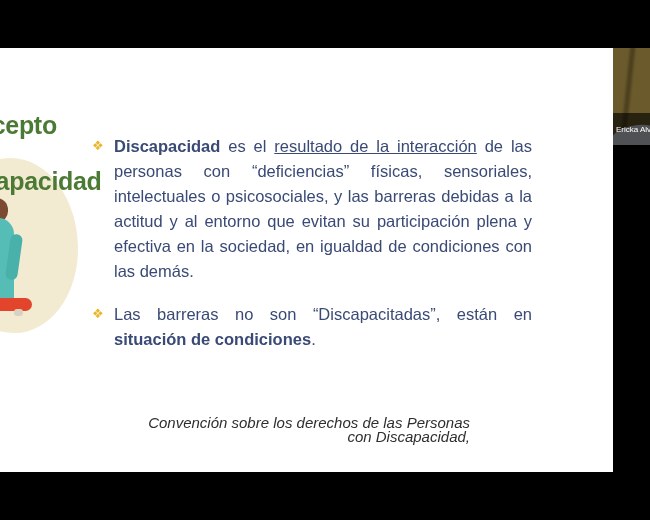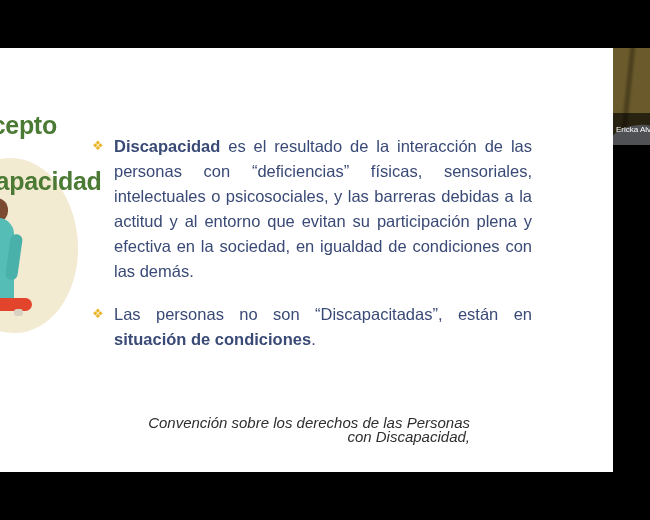"resultado de la interacción" .bullet-text .u { text-decoration: none -> underline }
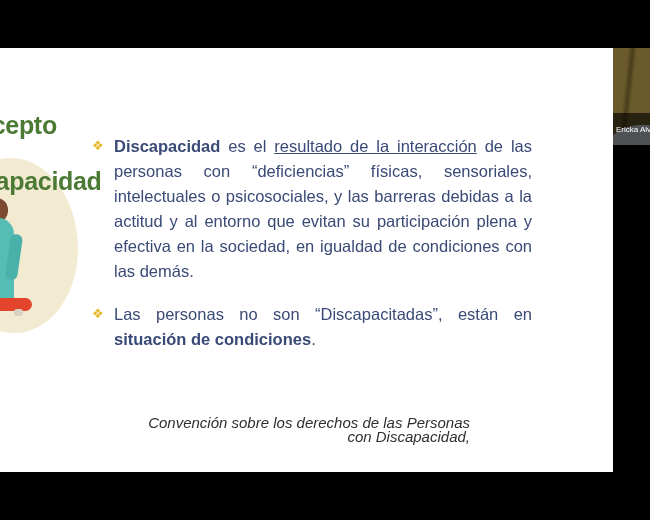"Las personas no son “Discapacitadas”," span { text: personas -> barreras }
